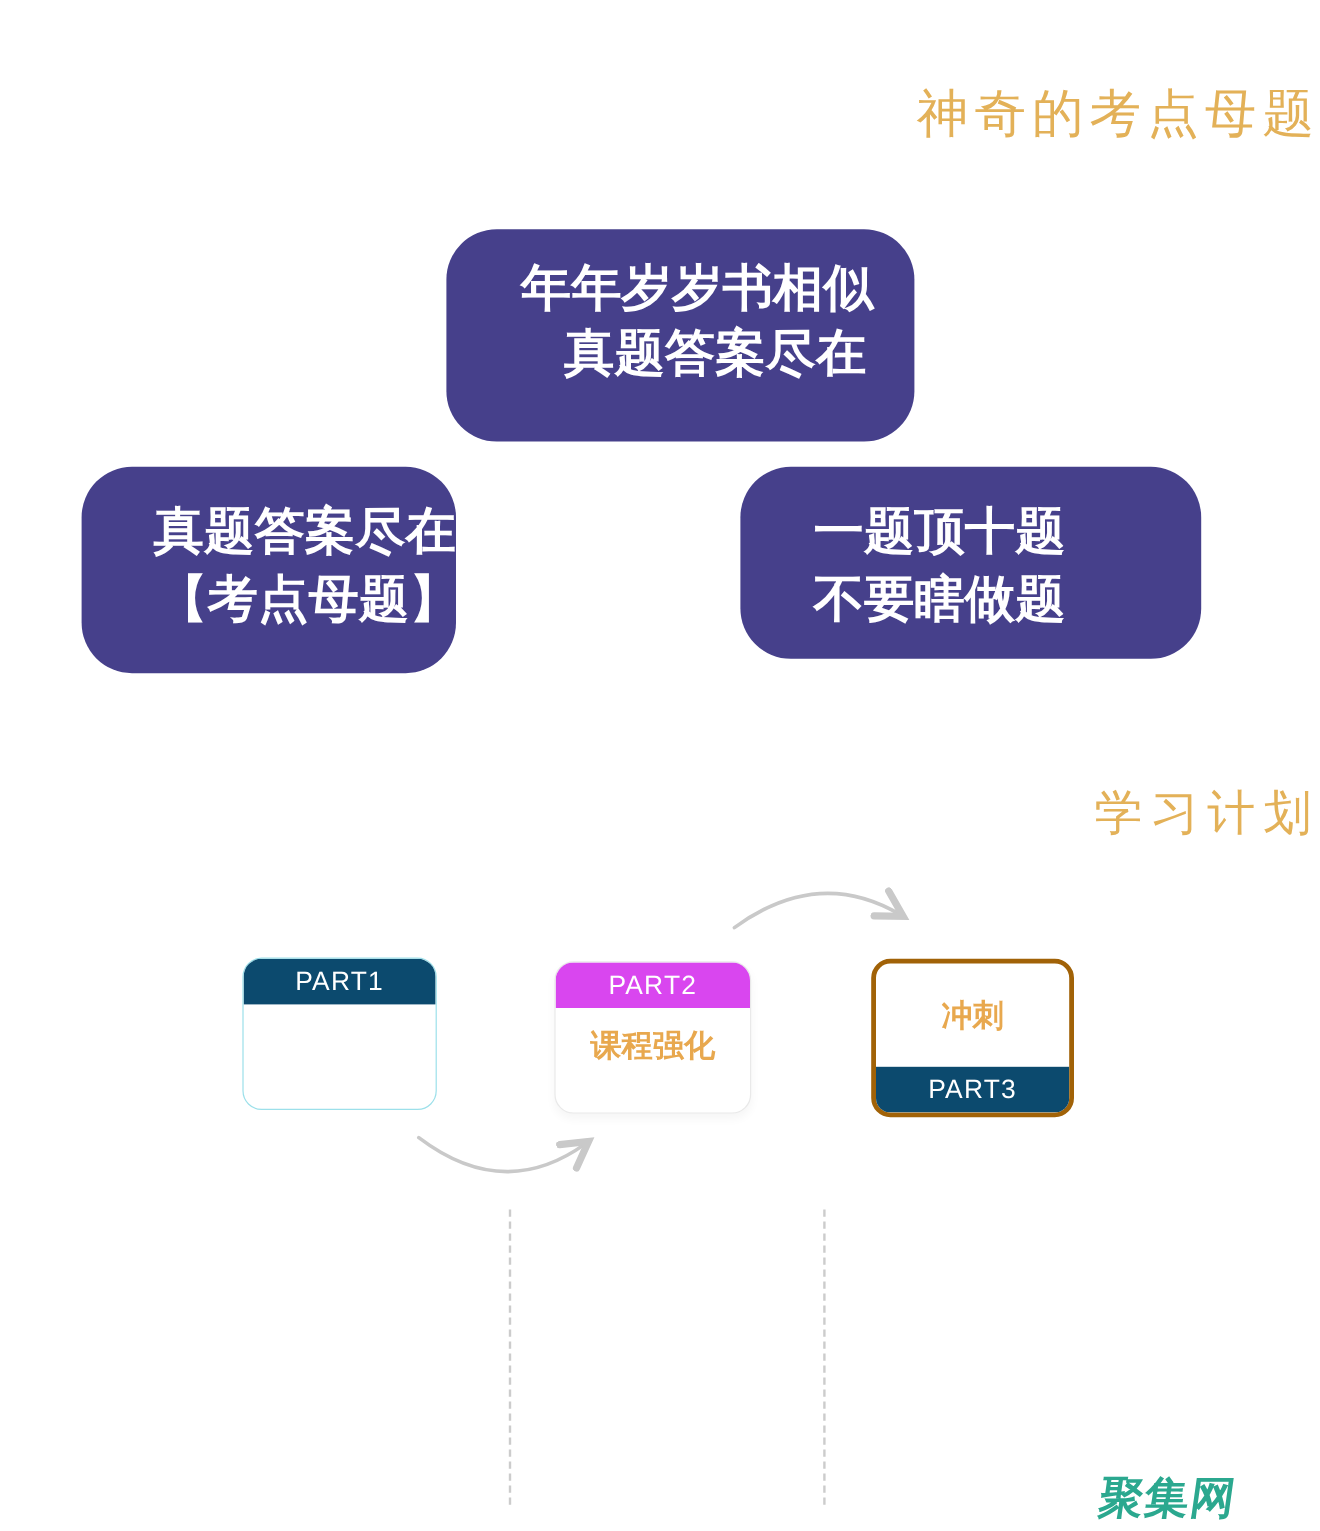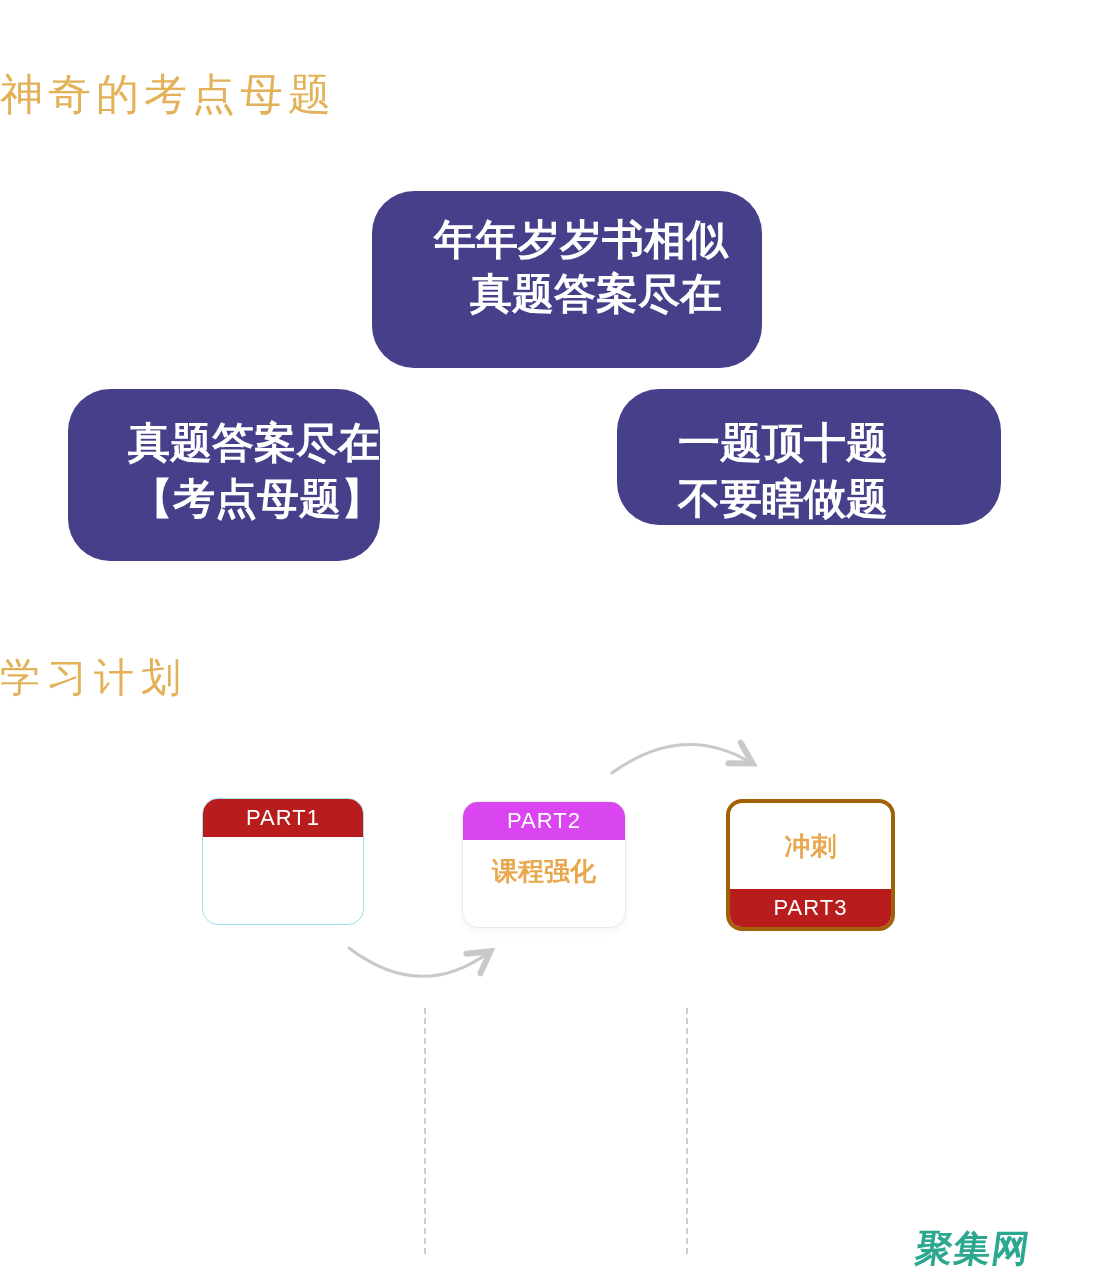"神奇的考点母题" .big-title { text-align: left -> right }
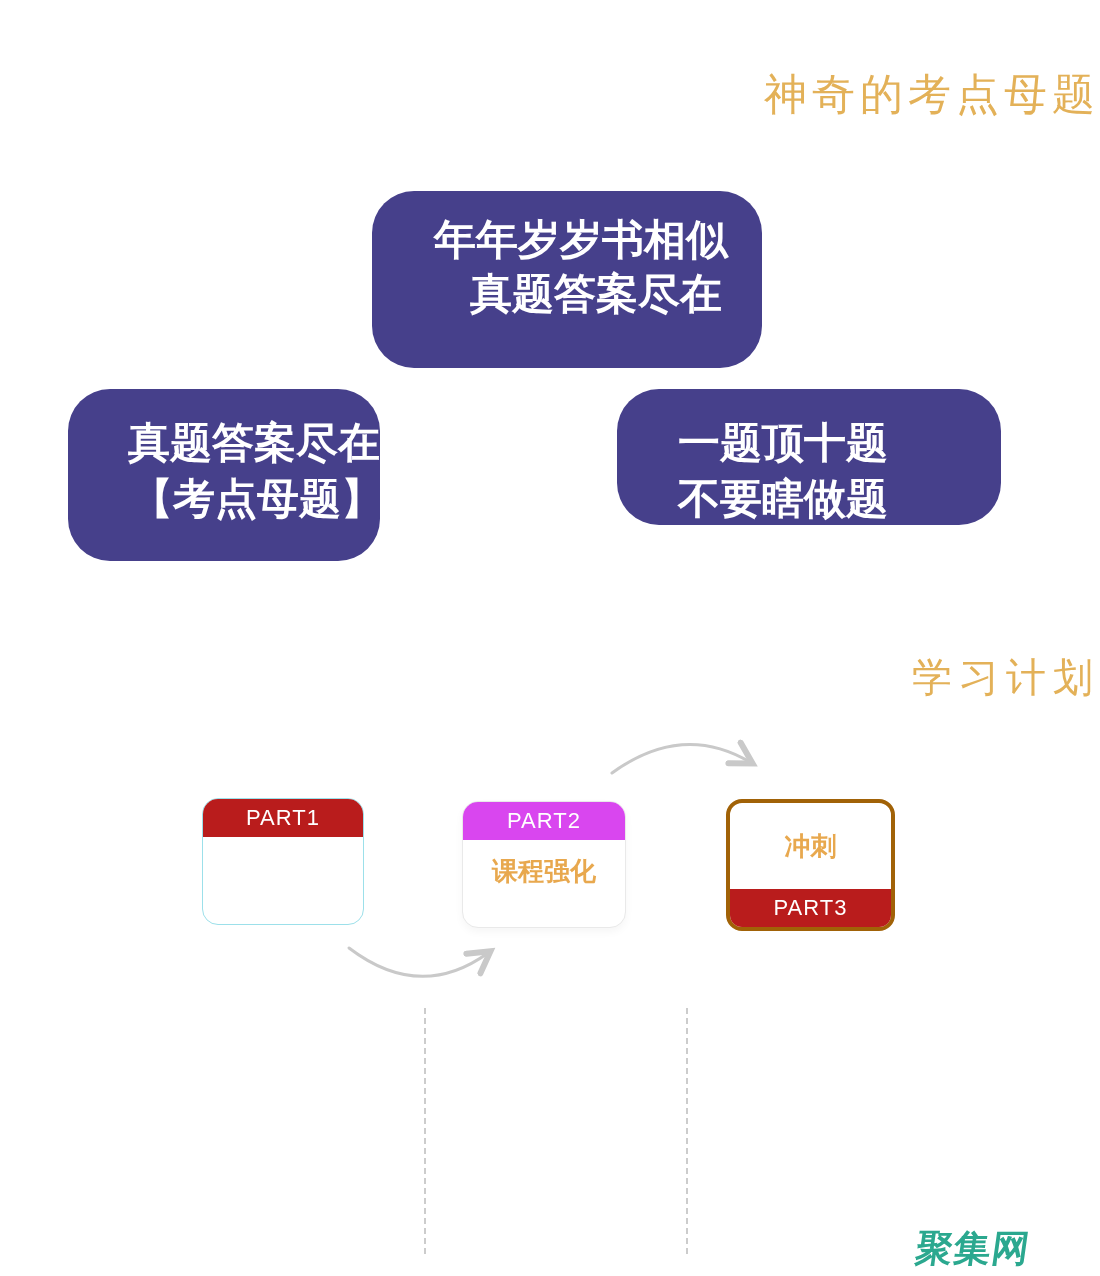"一题顶十题" #box-right { height: 136px -> 160px }
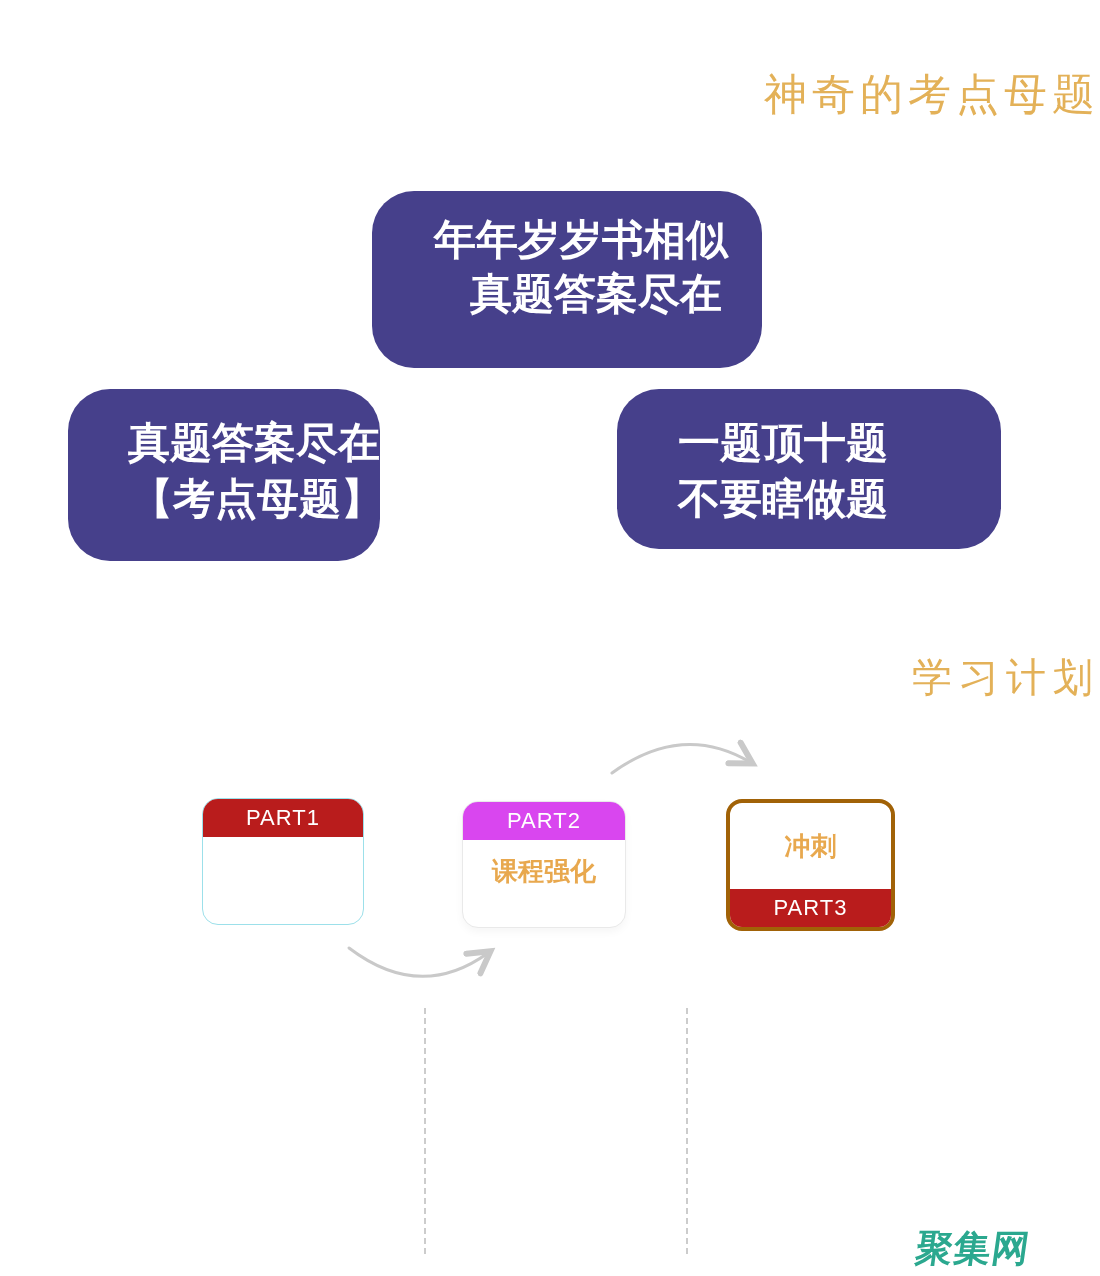"PART1" .band.cyan { background: #b91c1c -> #0c4a6e }
